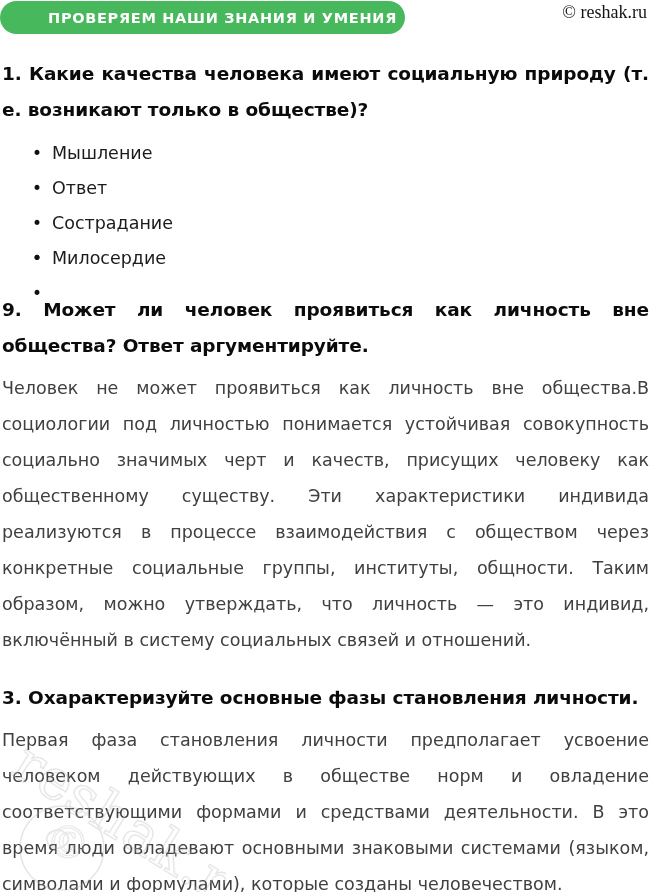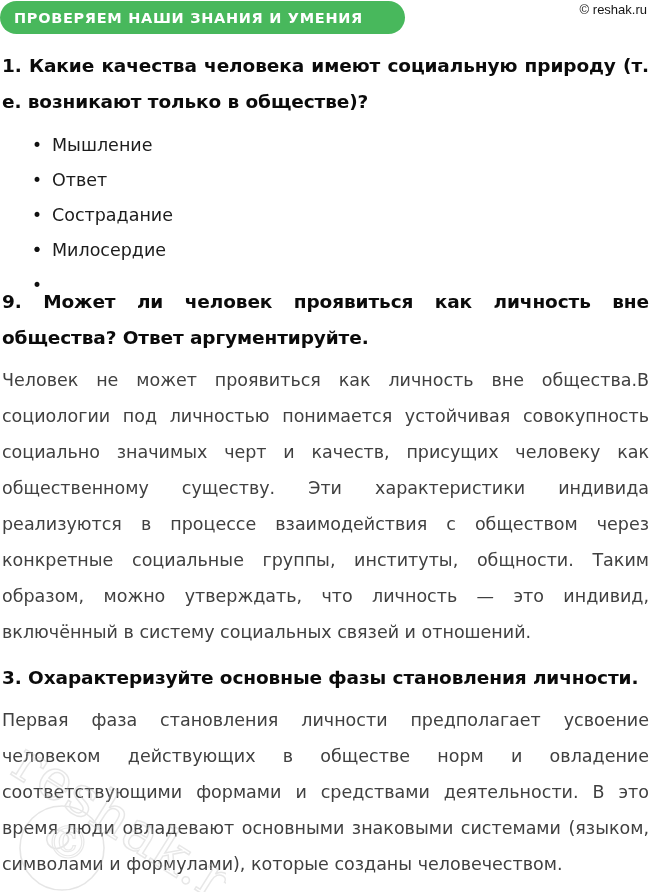"ПРОВЕРЯЕМ НАШИ ЗНАНИЯ И УМЕНИЯ" .badge { justify-content: flex-start -> flex-end; padding-left: 14px -> none }
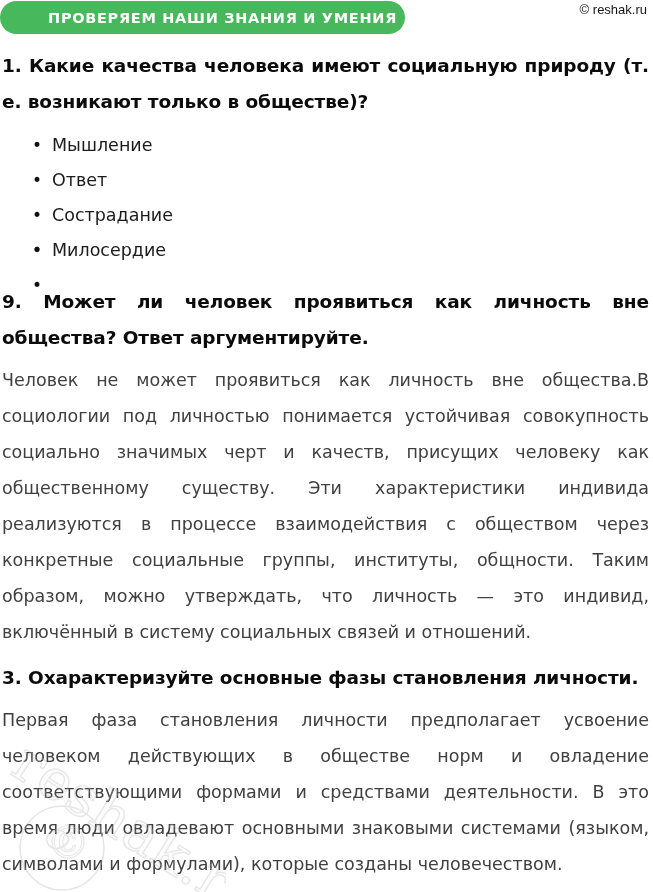"© reshak.ru" .copyright { font-family: Liberation Sans, sans-serif -> Liberation Serif, serif; font-size: 13px -> 18px }
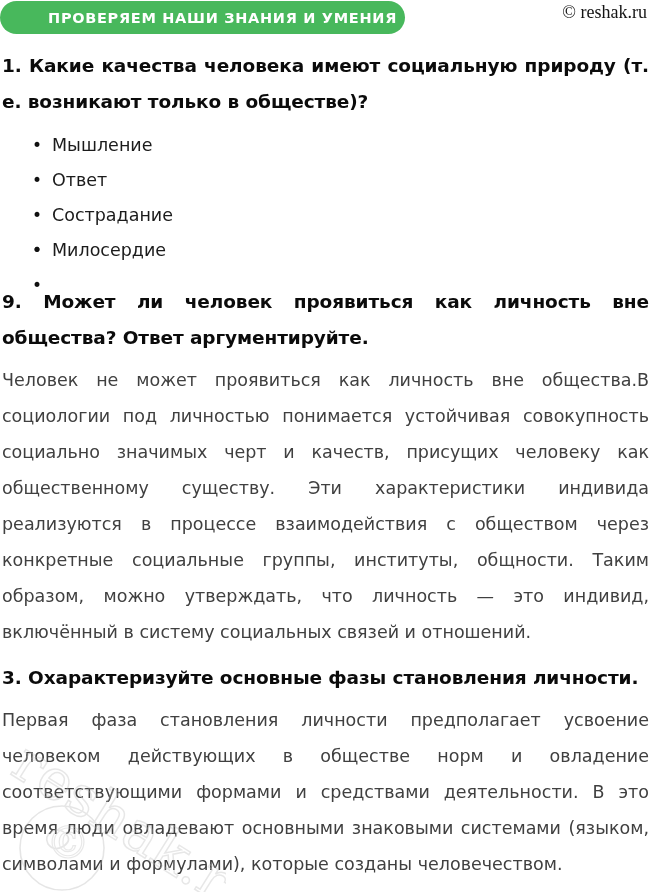"1. Какие качества человека имеют" h2.qheading.q1 { margin-top: 6px -> 14px }
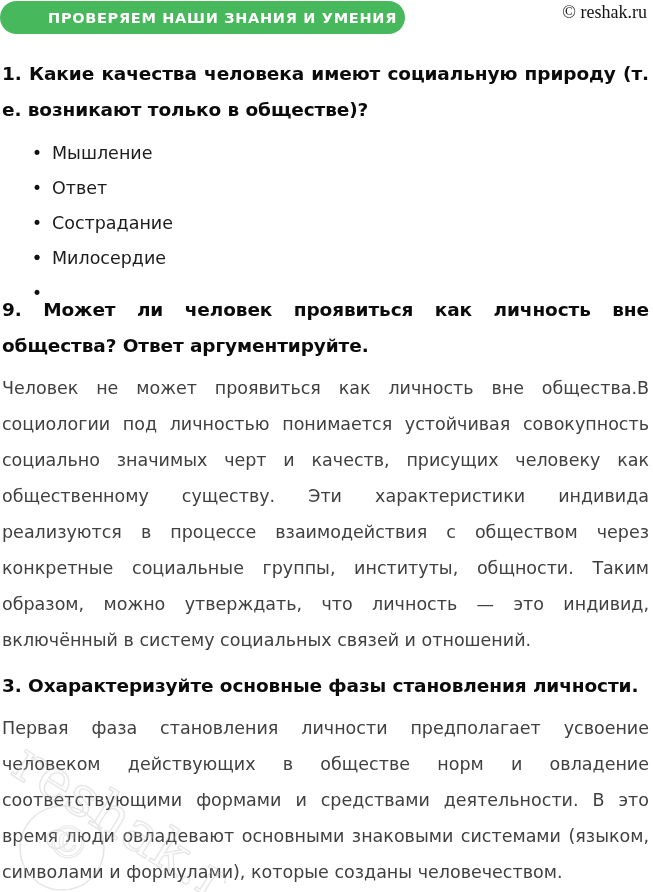"3. Охарактеризуйте основные фазы" h2.qheading.q3 { margin-top: 10px -> 22px }
